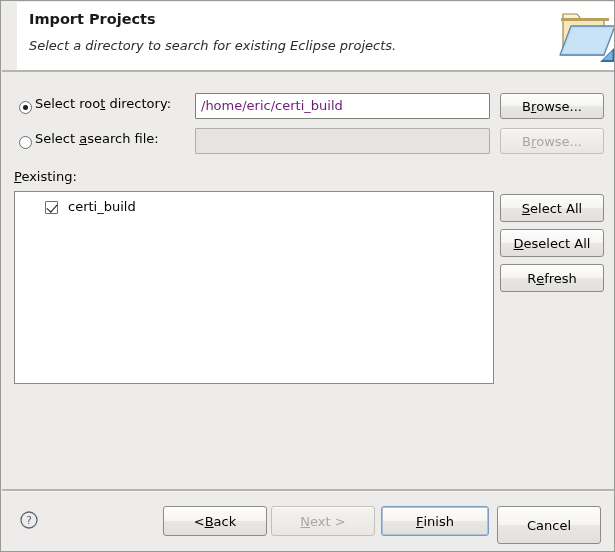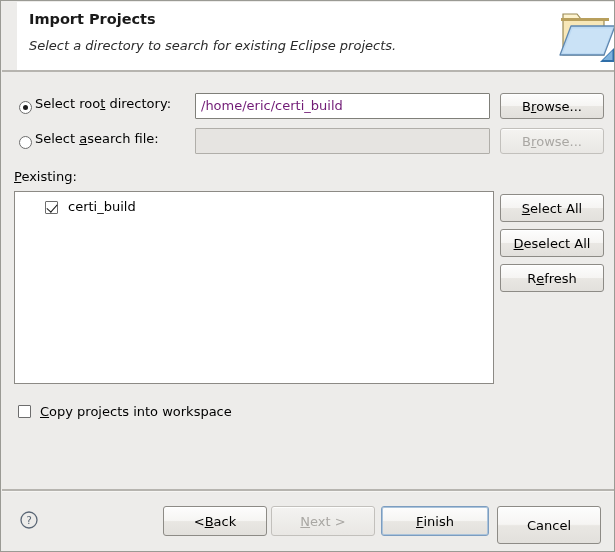"Copy projects into workspace" div.copy-row { html: <div> <span></span> <span><span>C</span><span>opy projects into workspace</span></span> </div> -> none }
